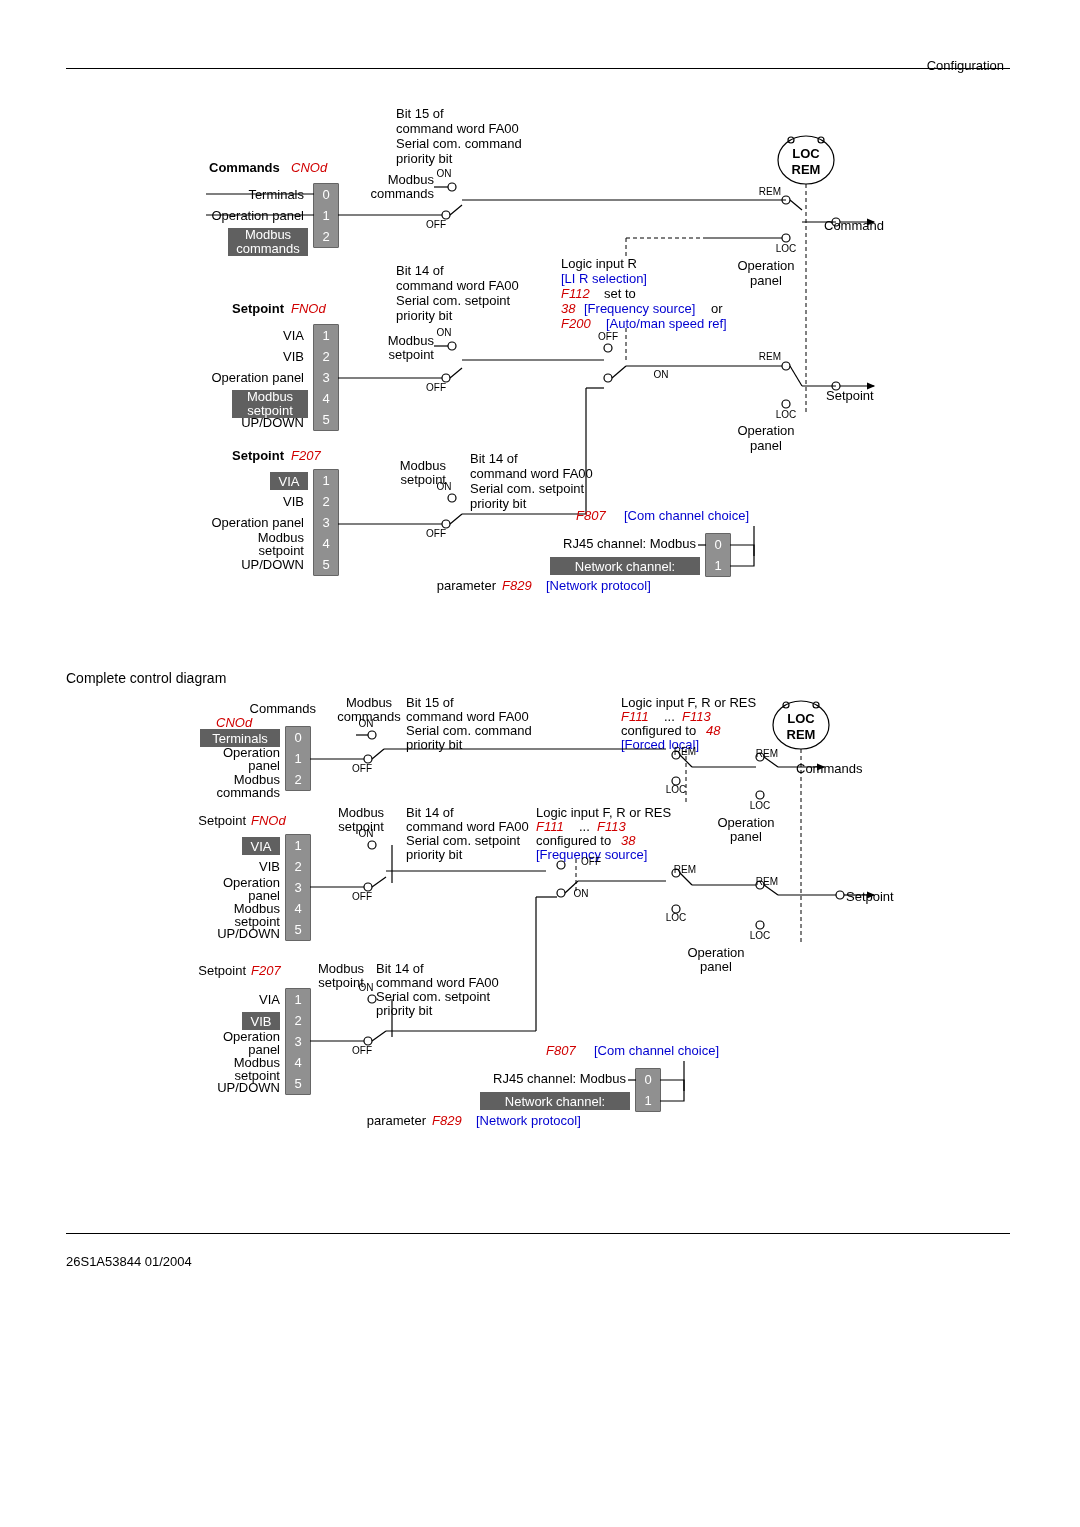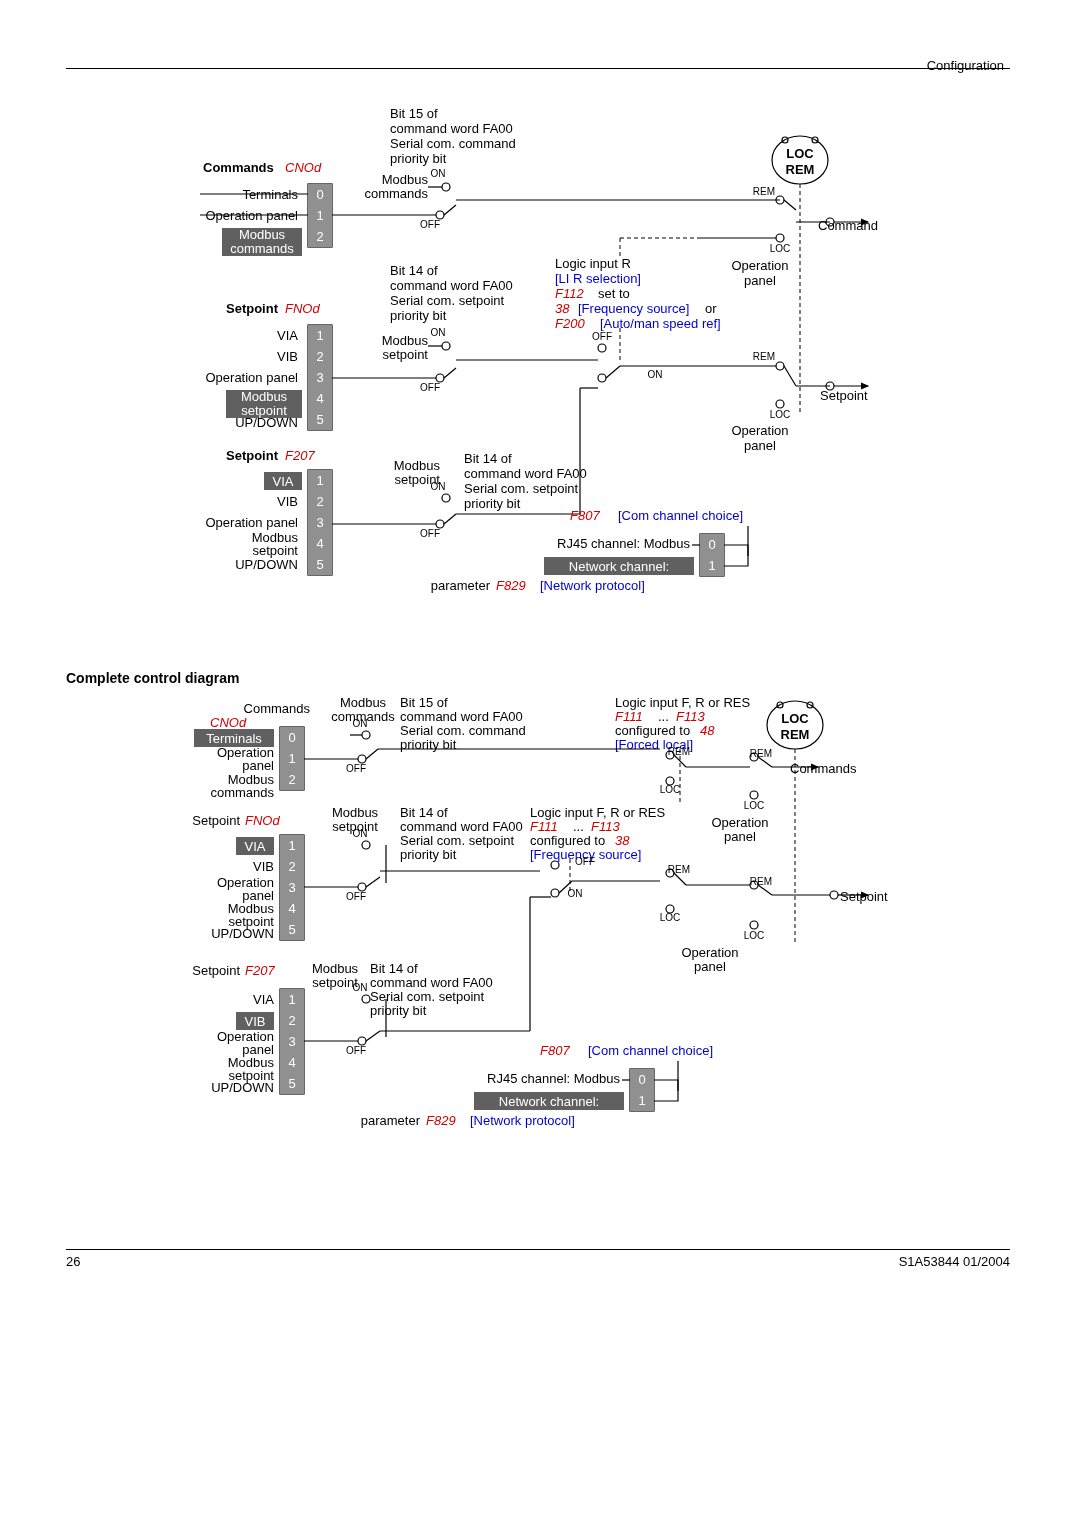"Bit 15 of" .svgwrap { left: 60px -> 66px }
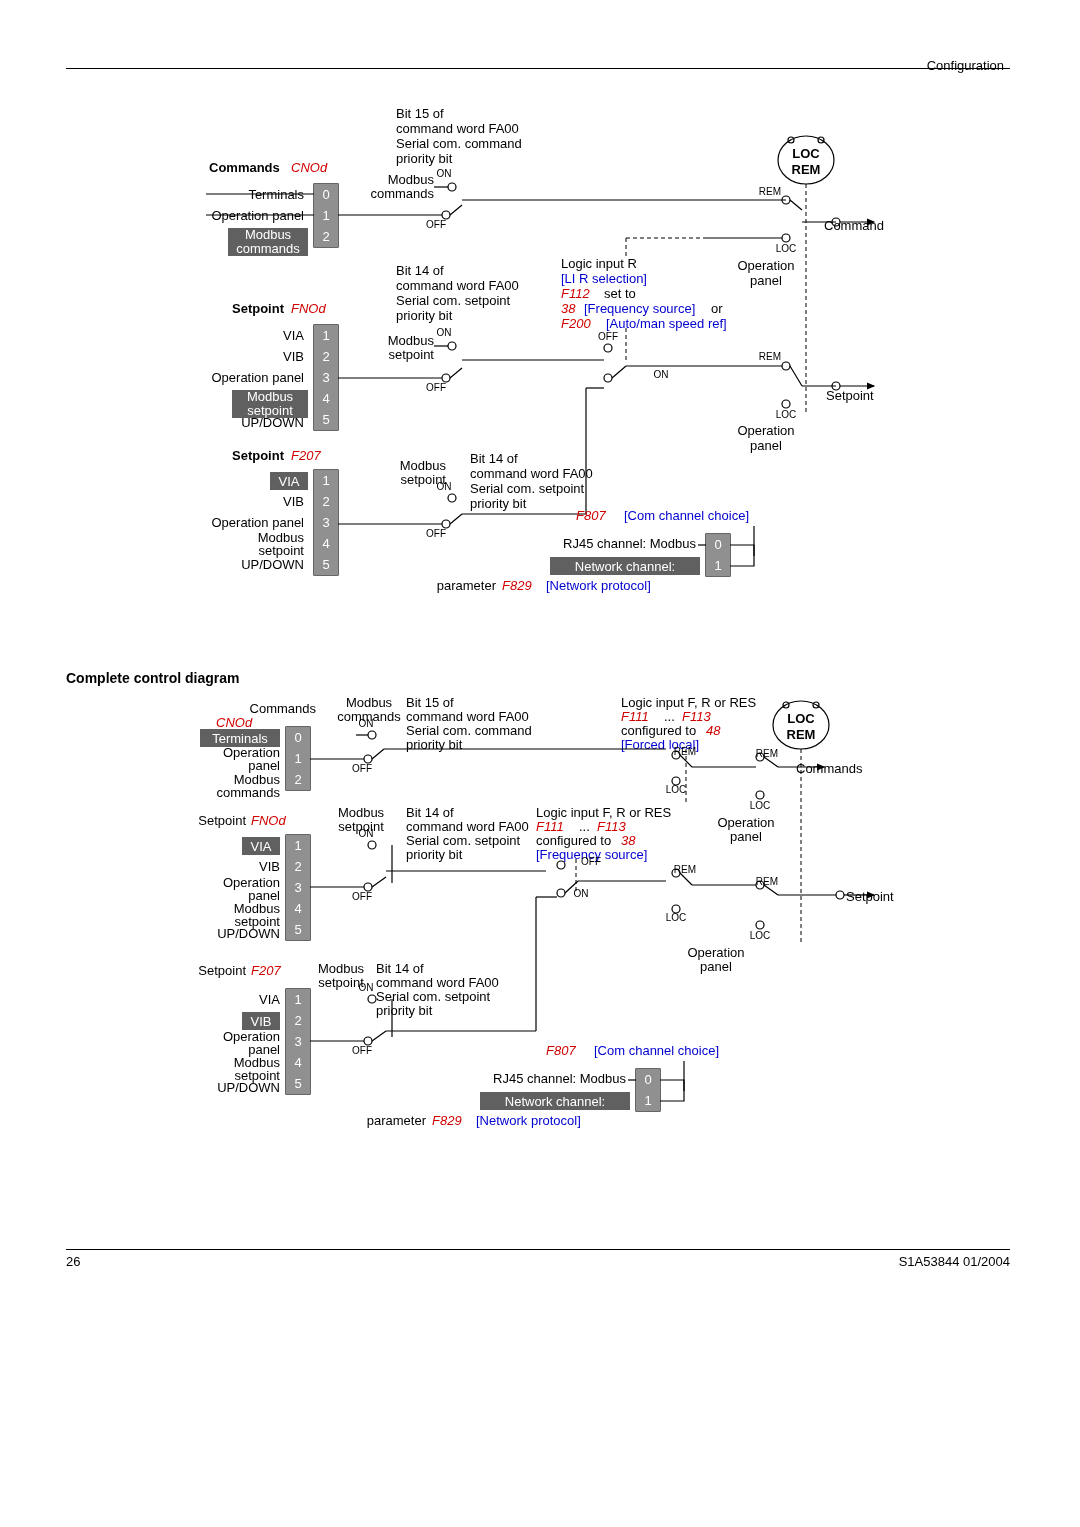"Complete control diagram" .sec-title { font-weight: 700 -> 400 }
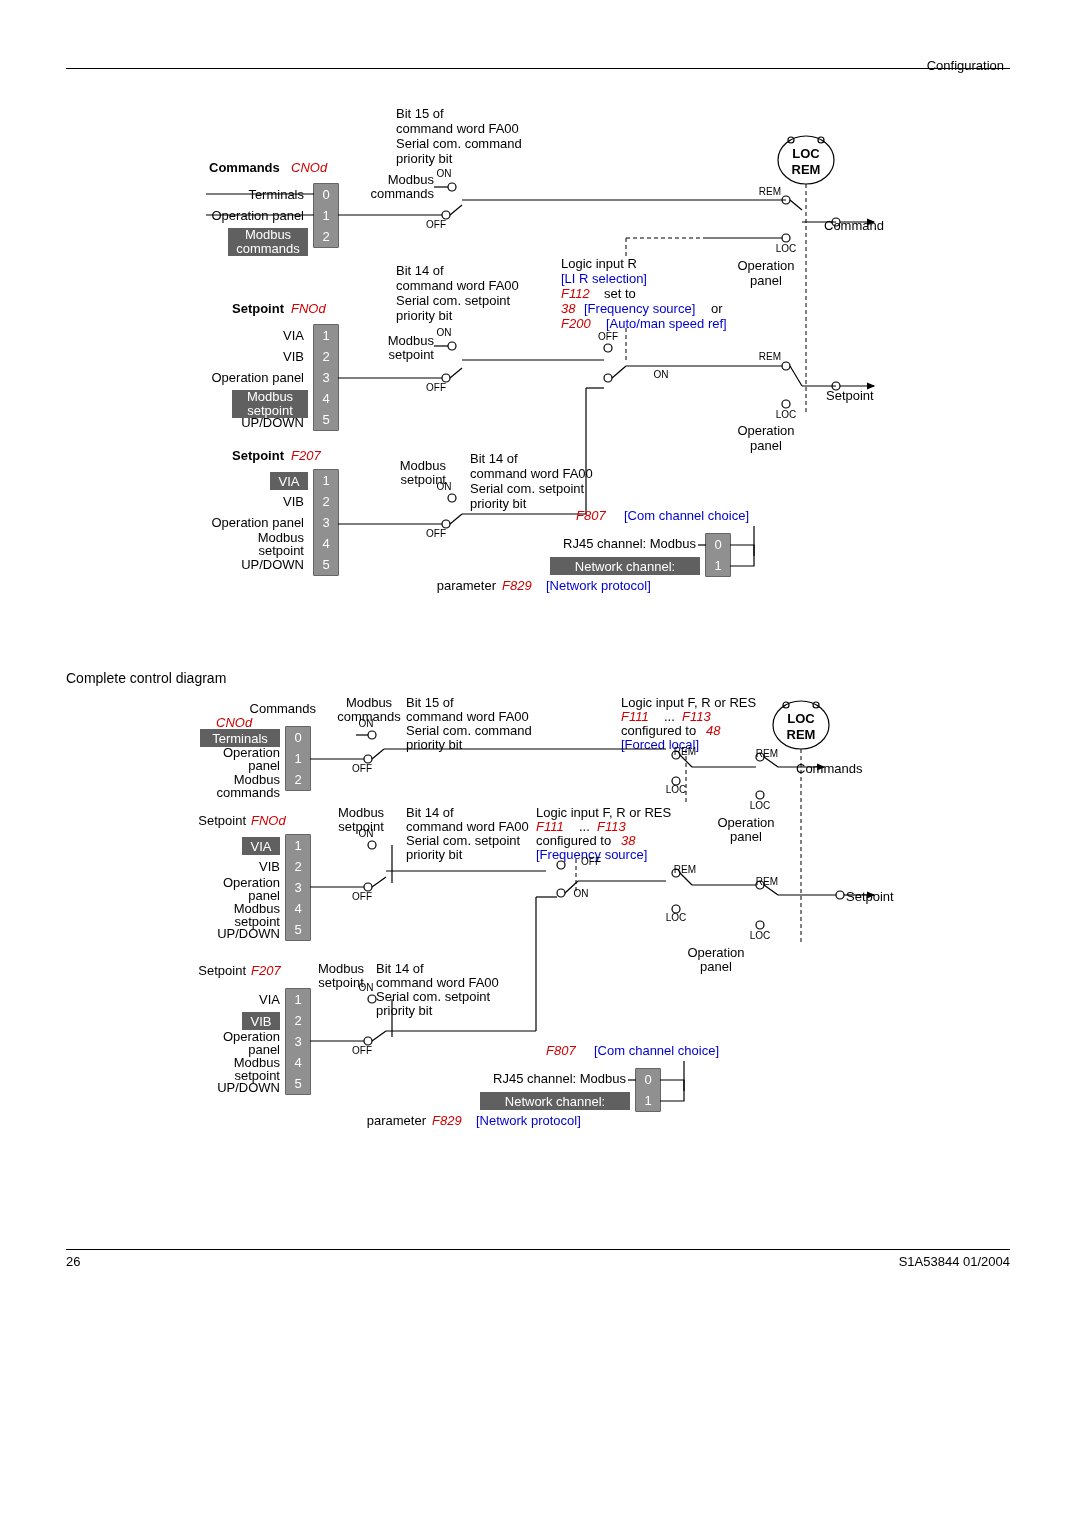"26" .footer { justify-content: space-between -> none; padding-top: 4px -> 20px }
